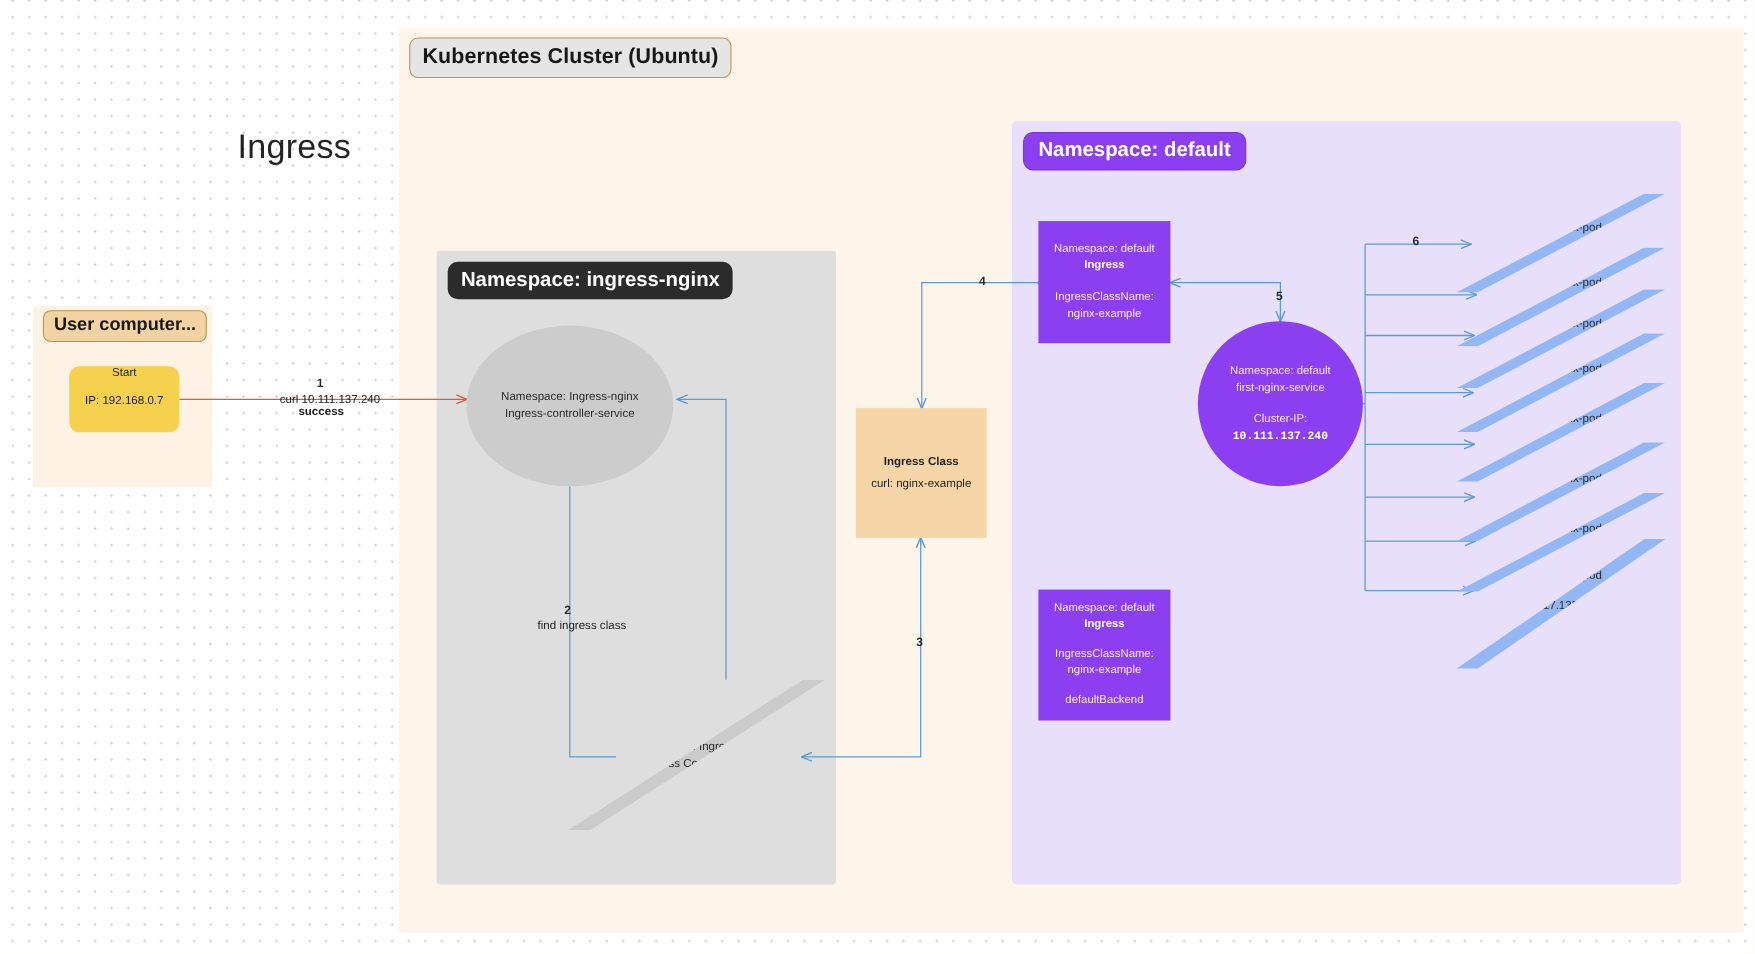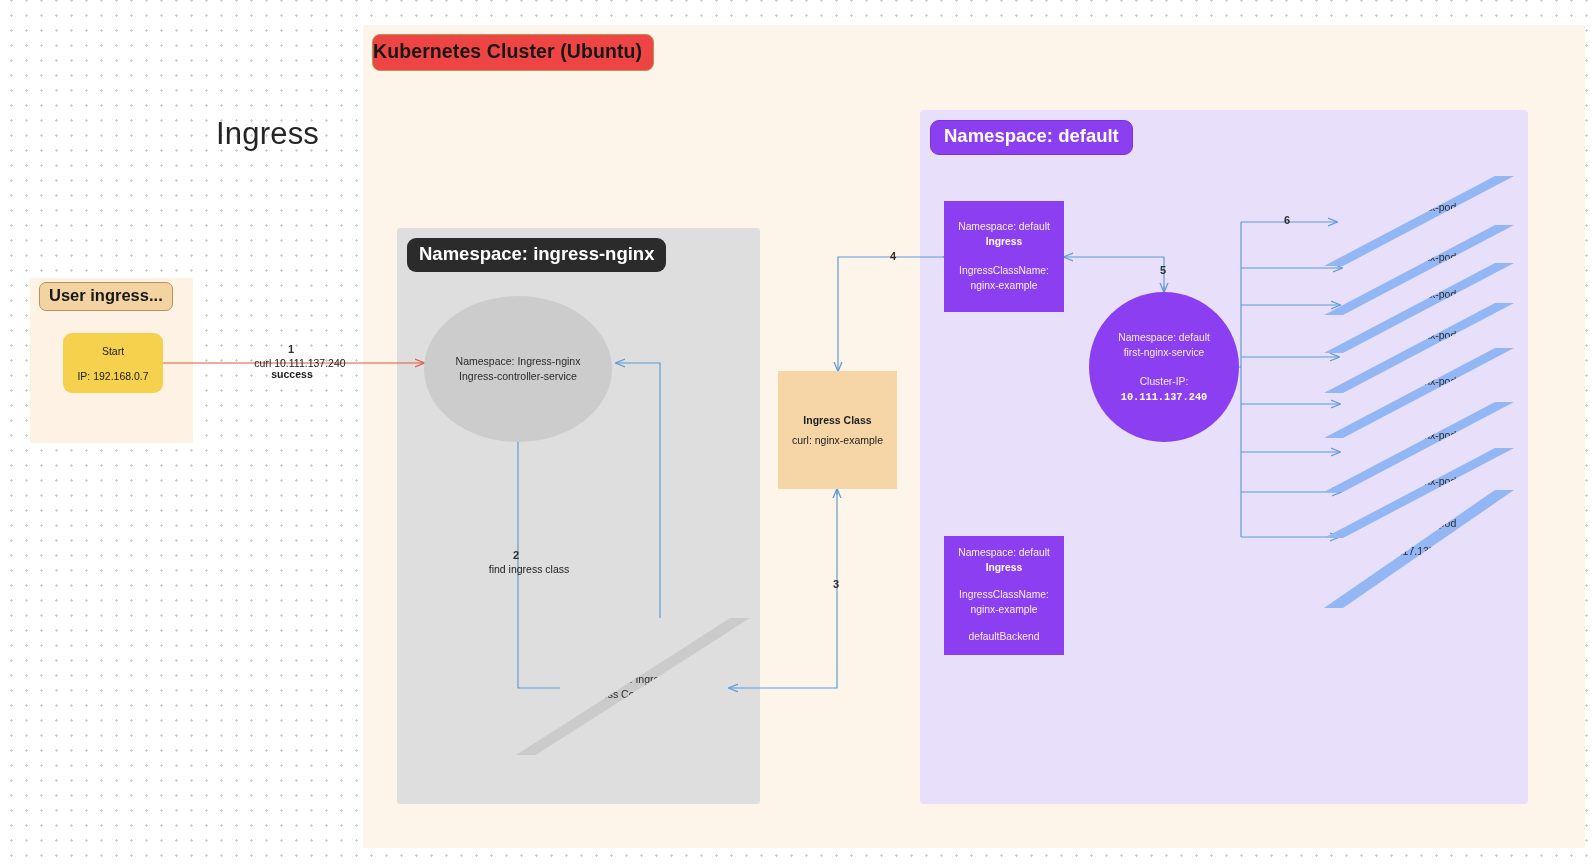"Kubernetes Cluster (Ubuntu)" #cluster-title { background: #ef4444 -> #e5e5e5; padding: 5px 11px 7px 0 -> 5px 11px 7px 11px }
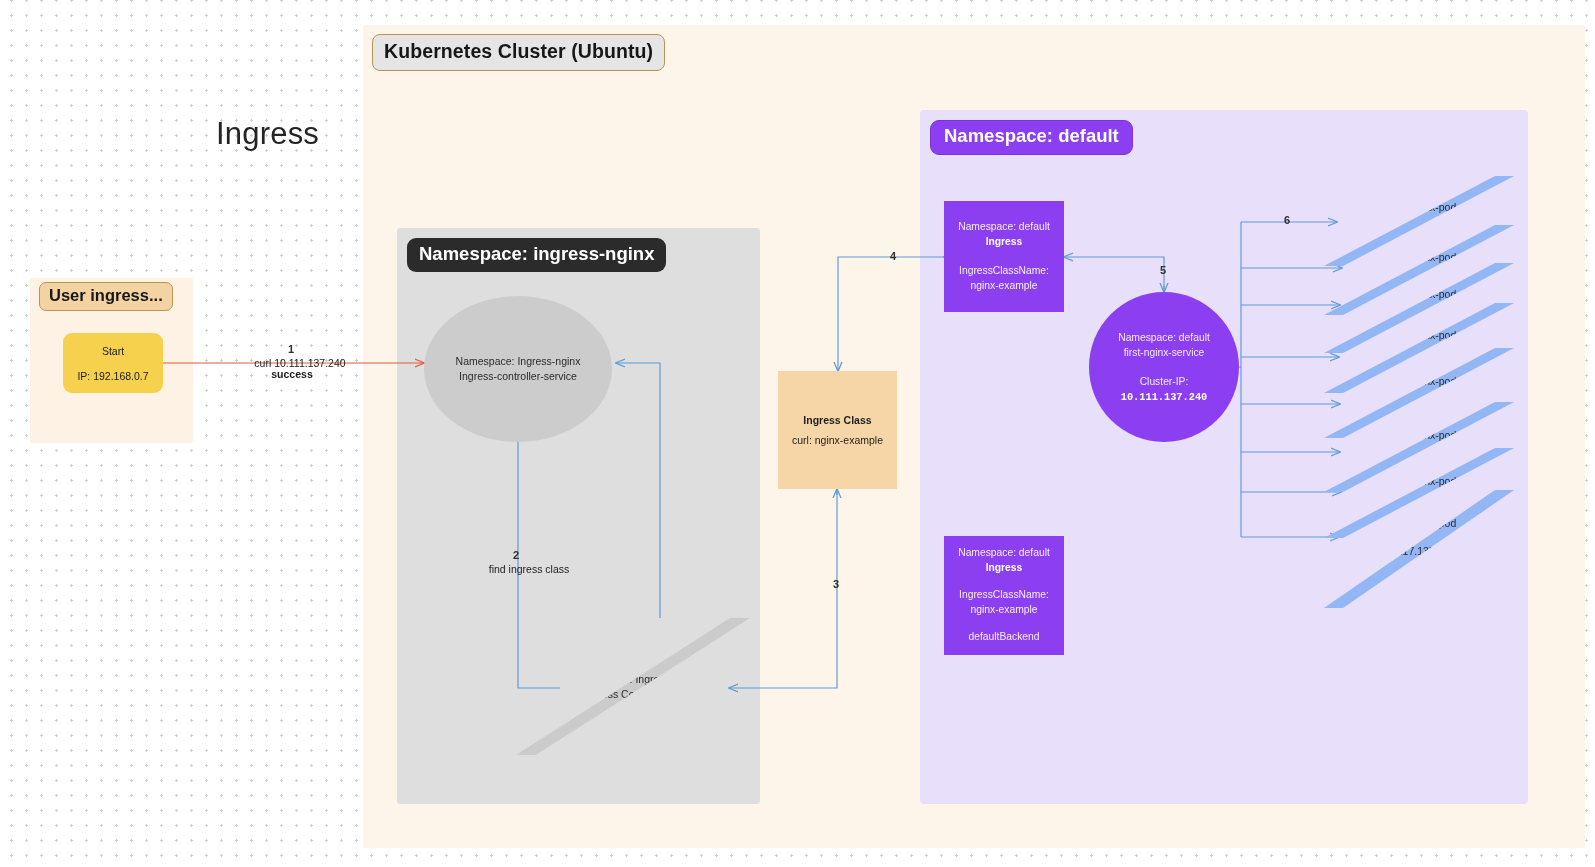"User ingress..." div.abs { text: ingress -> computer }
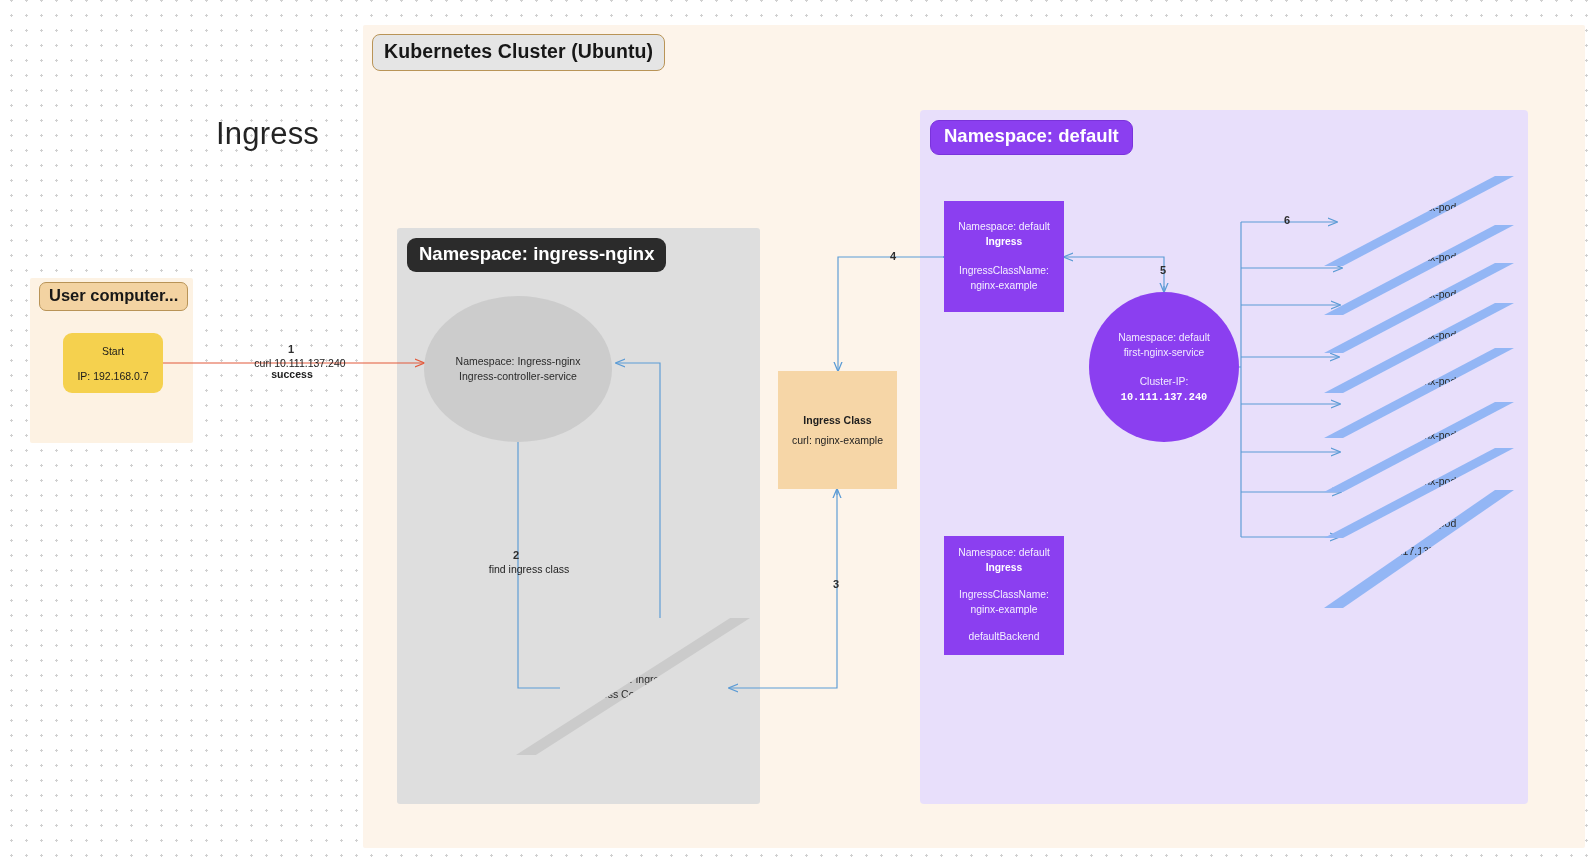"Start" #start-node { justify-content: center -> none }
